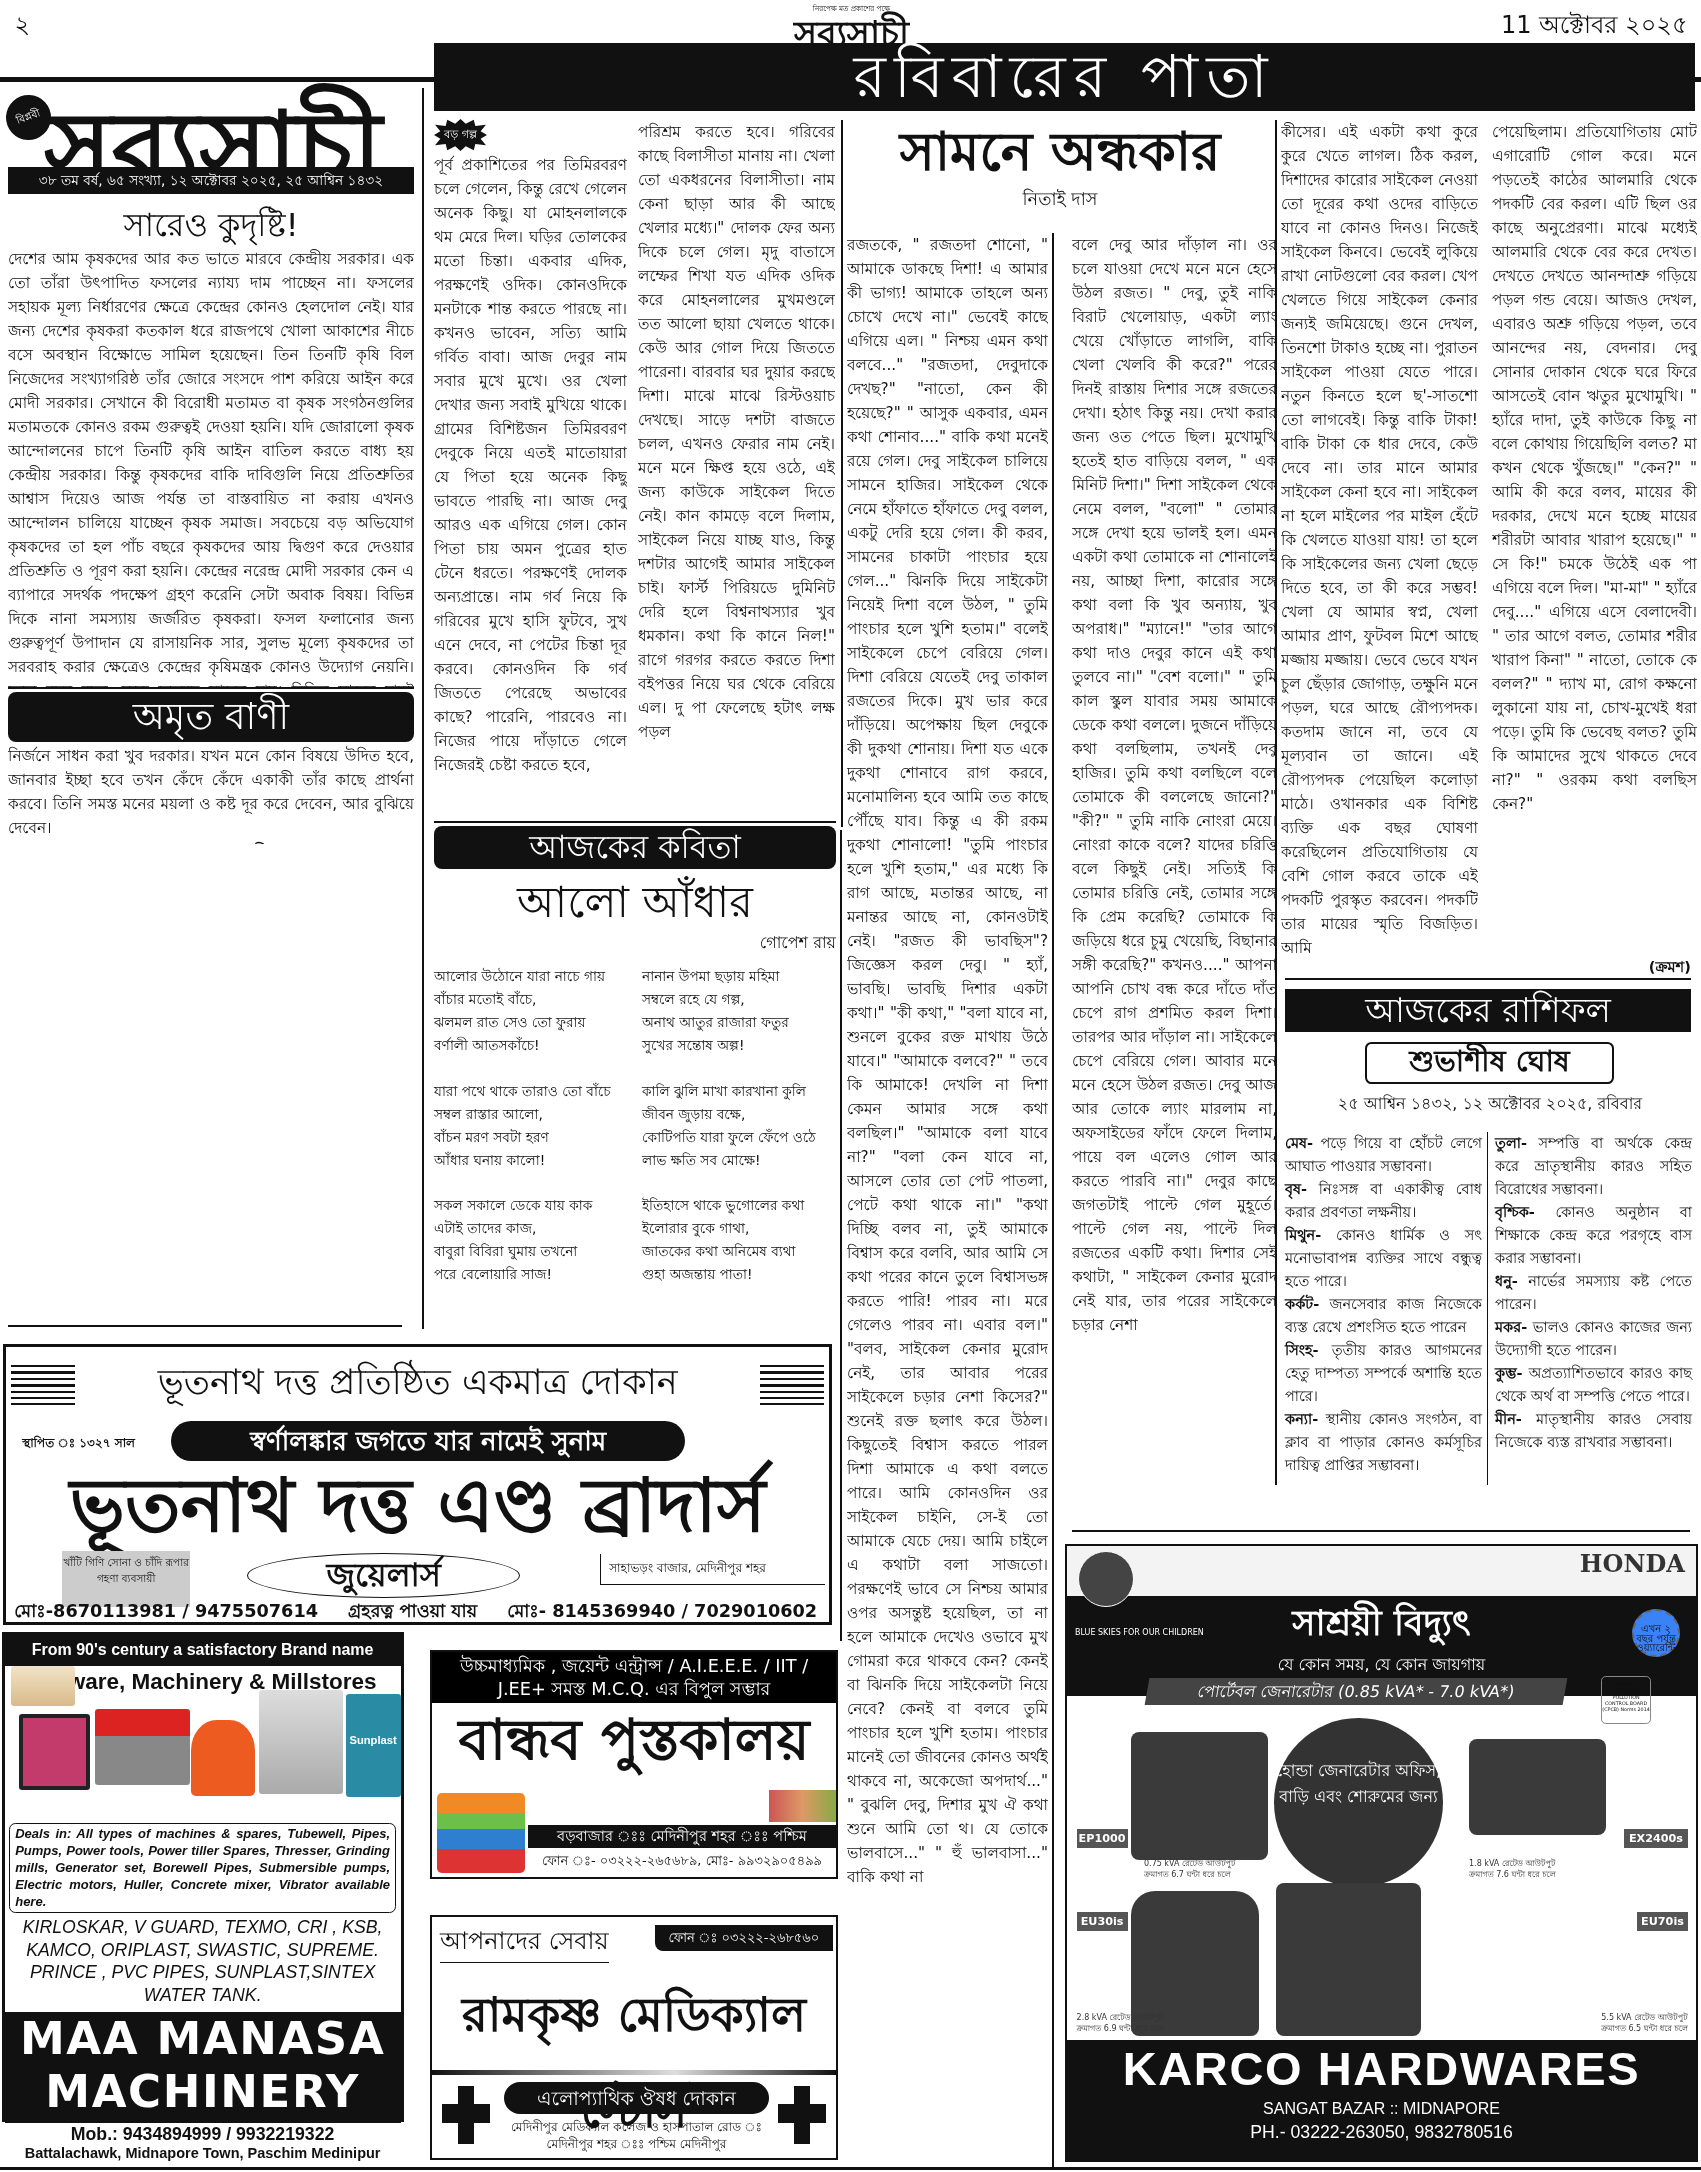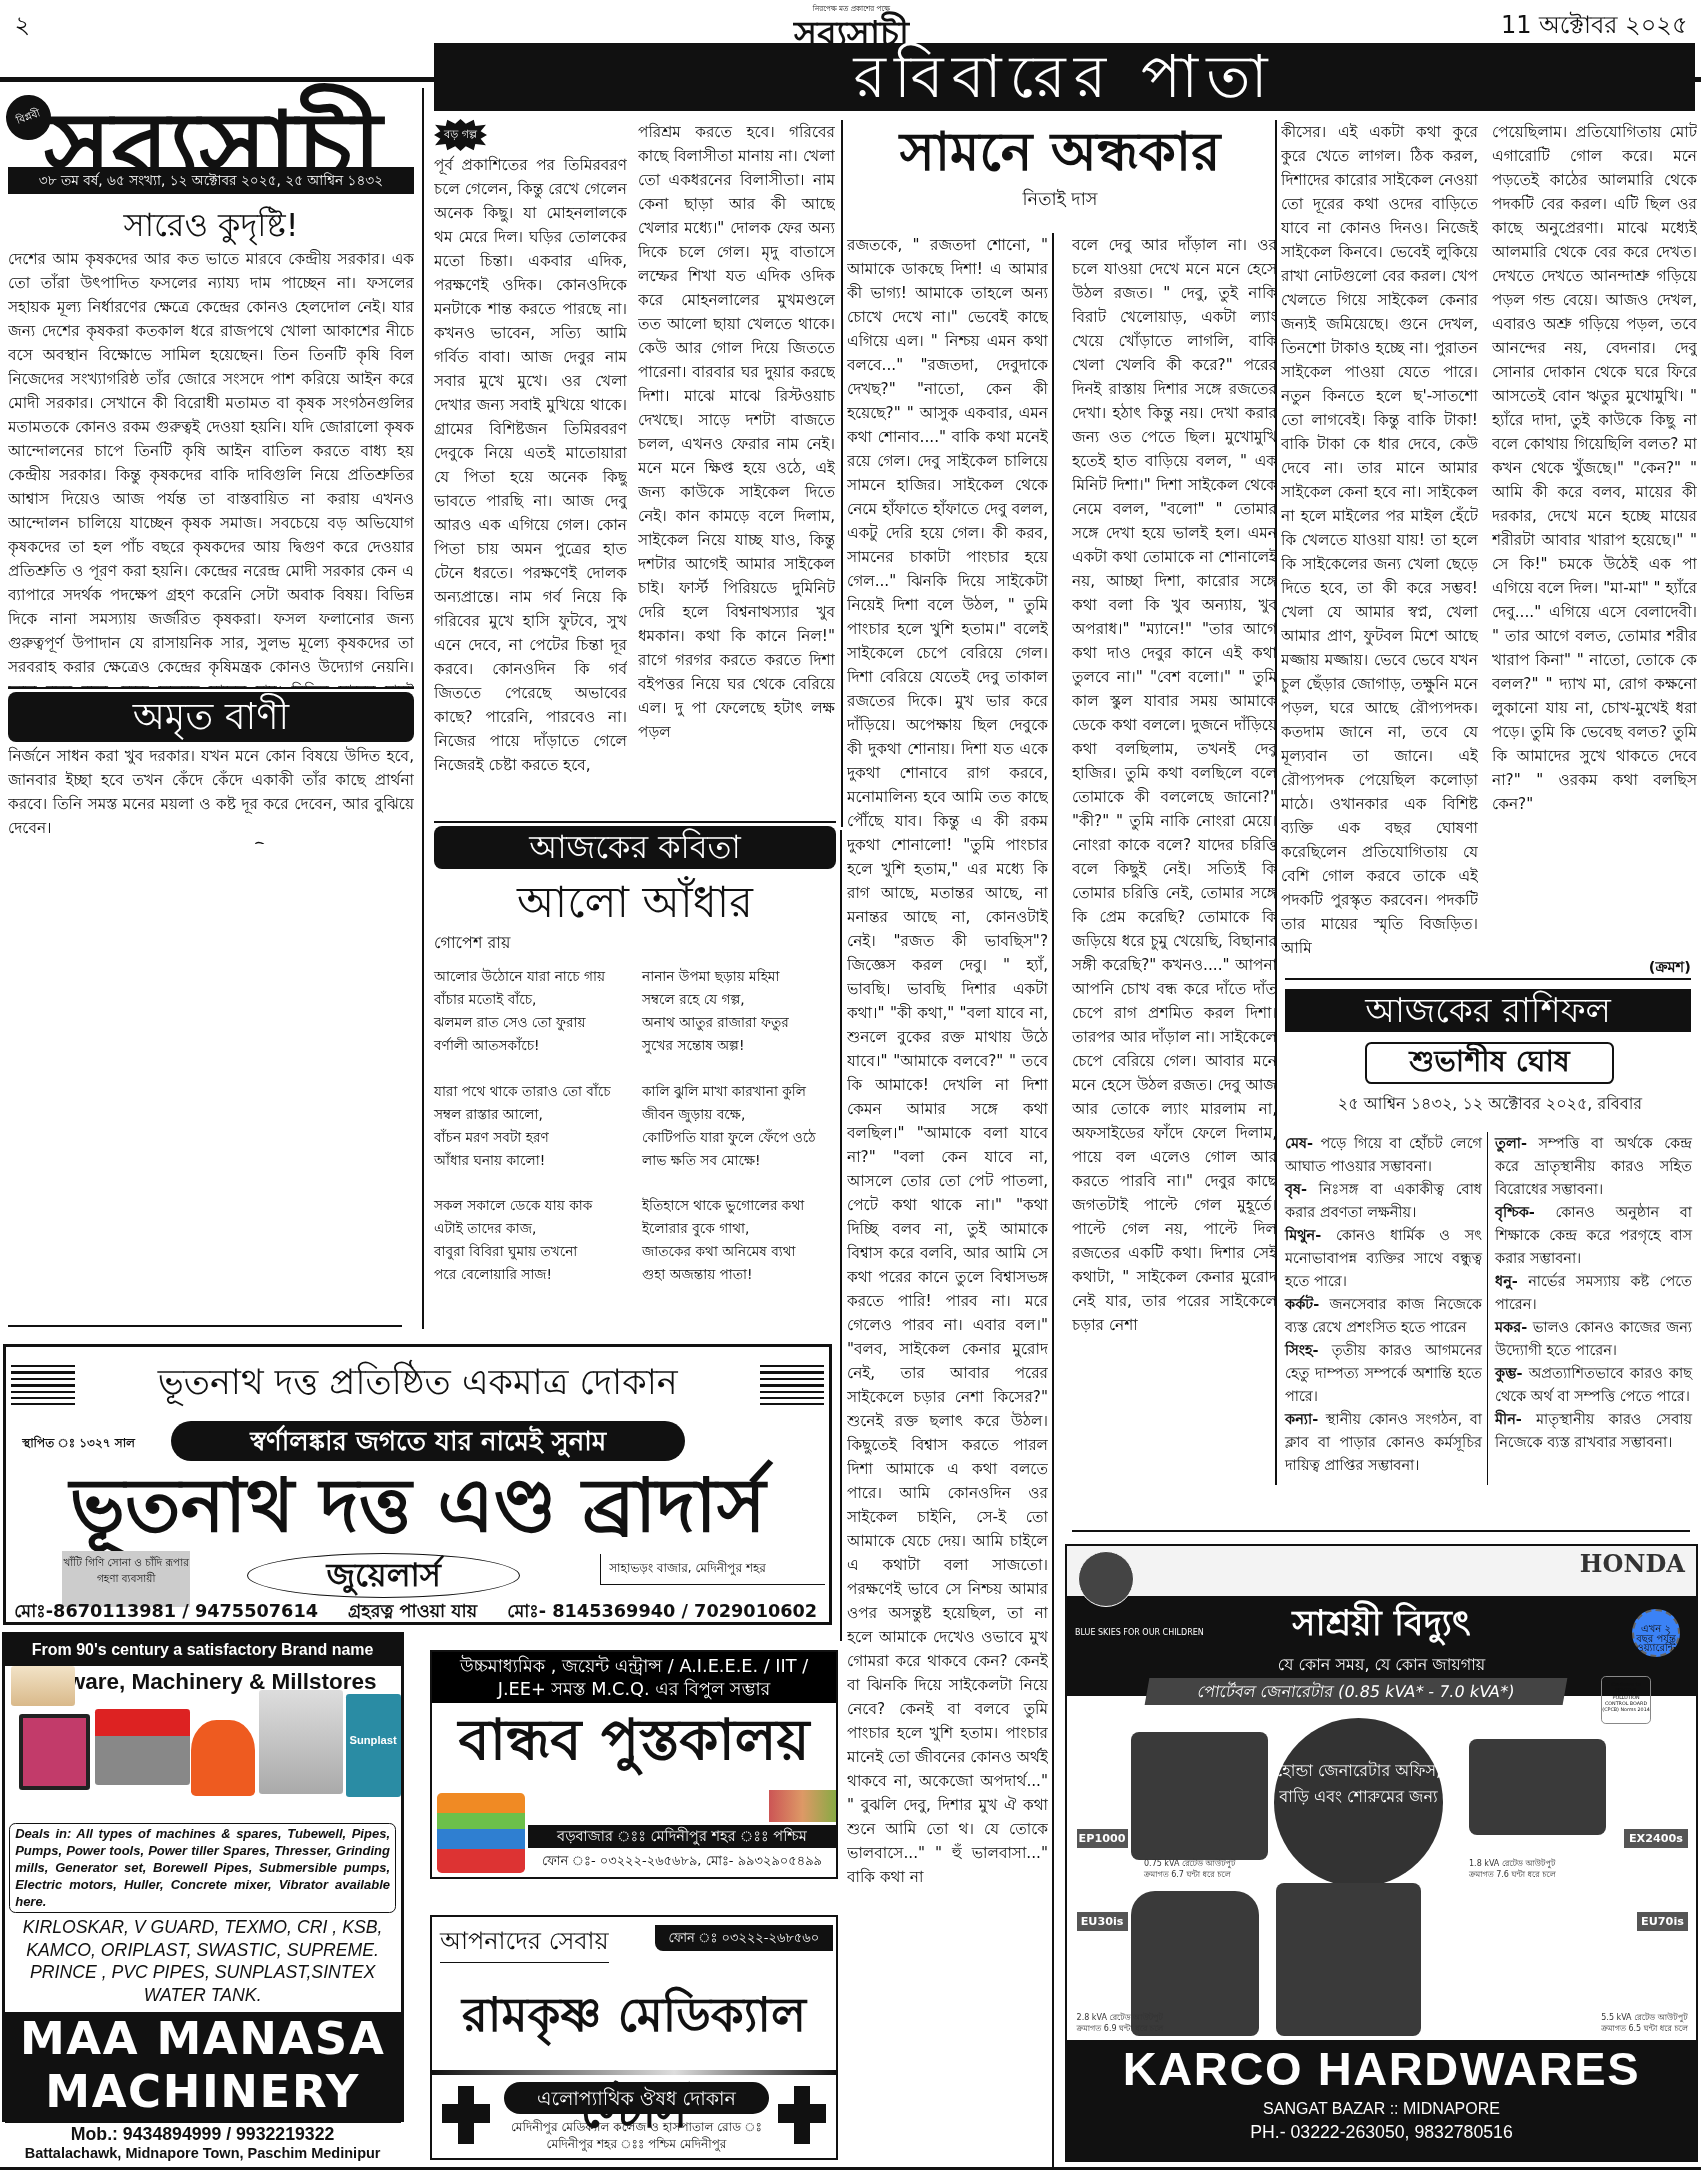"গোপেশ রায়" #poem-author { text-align: left -> right }
